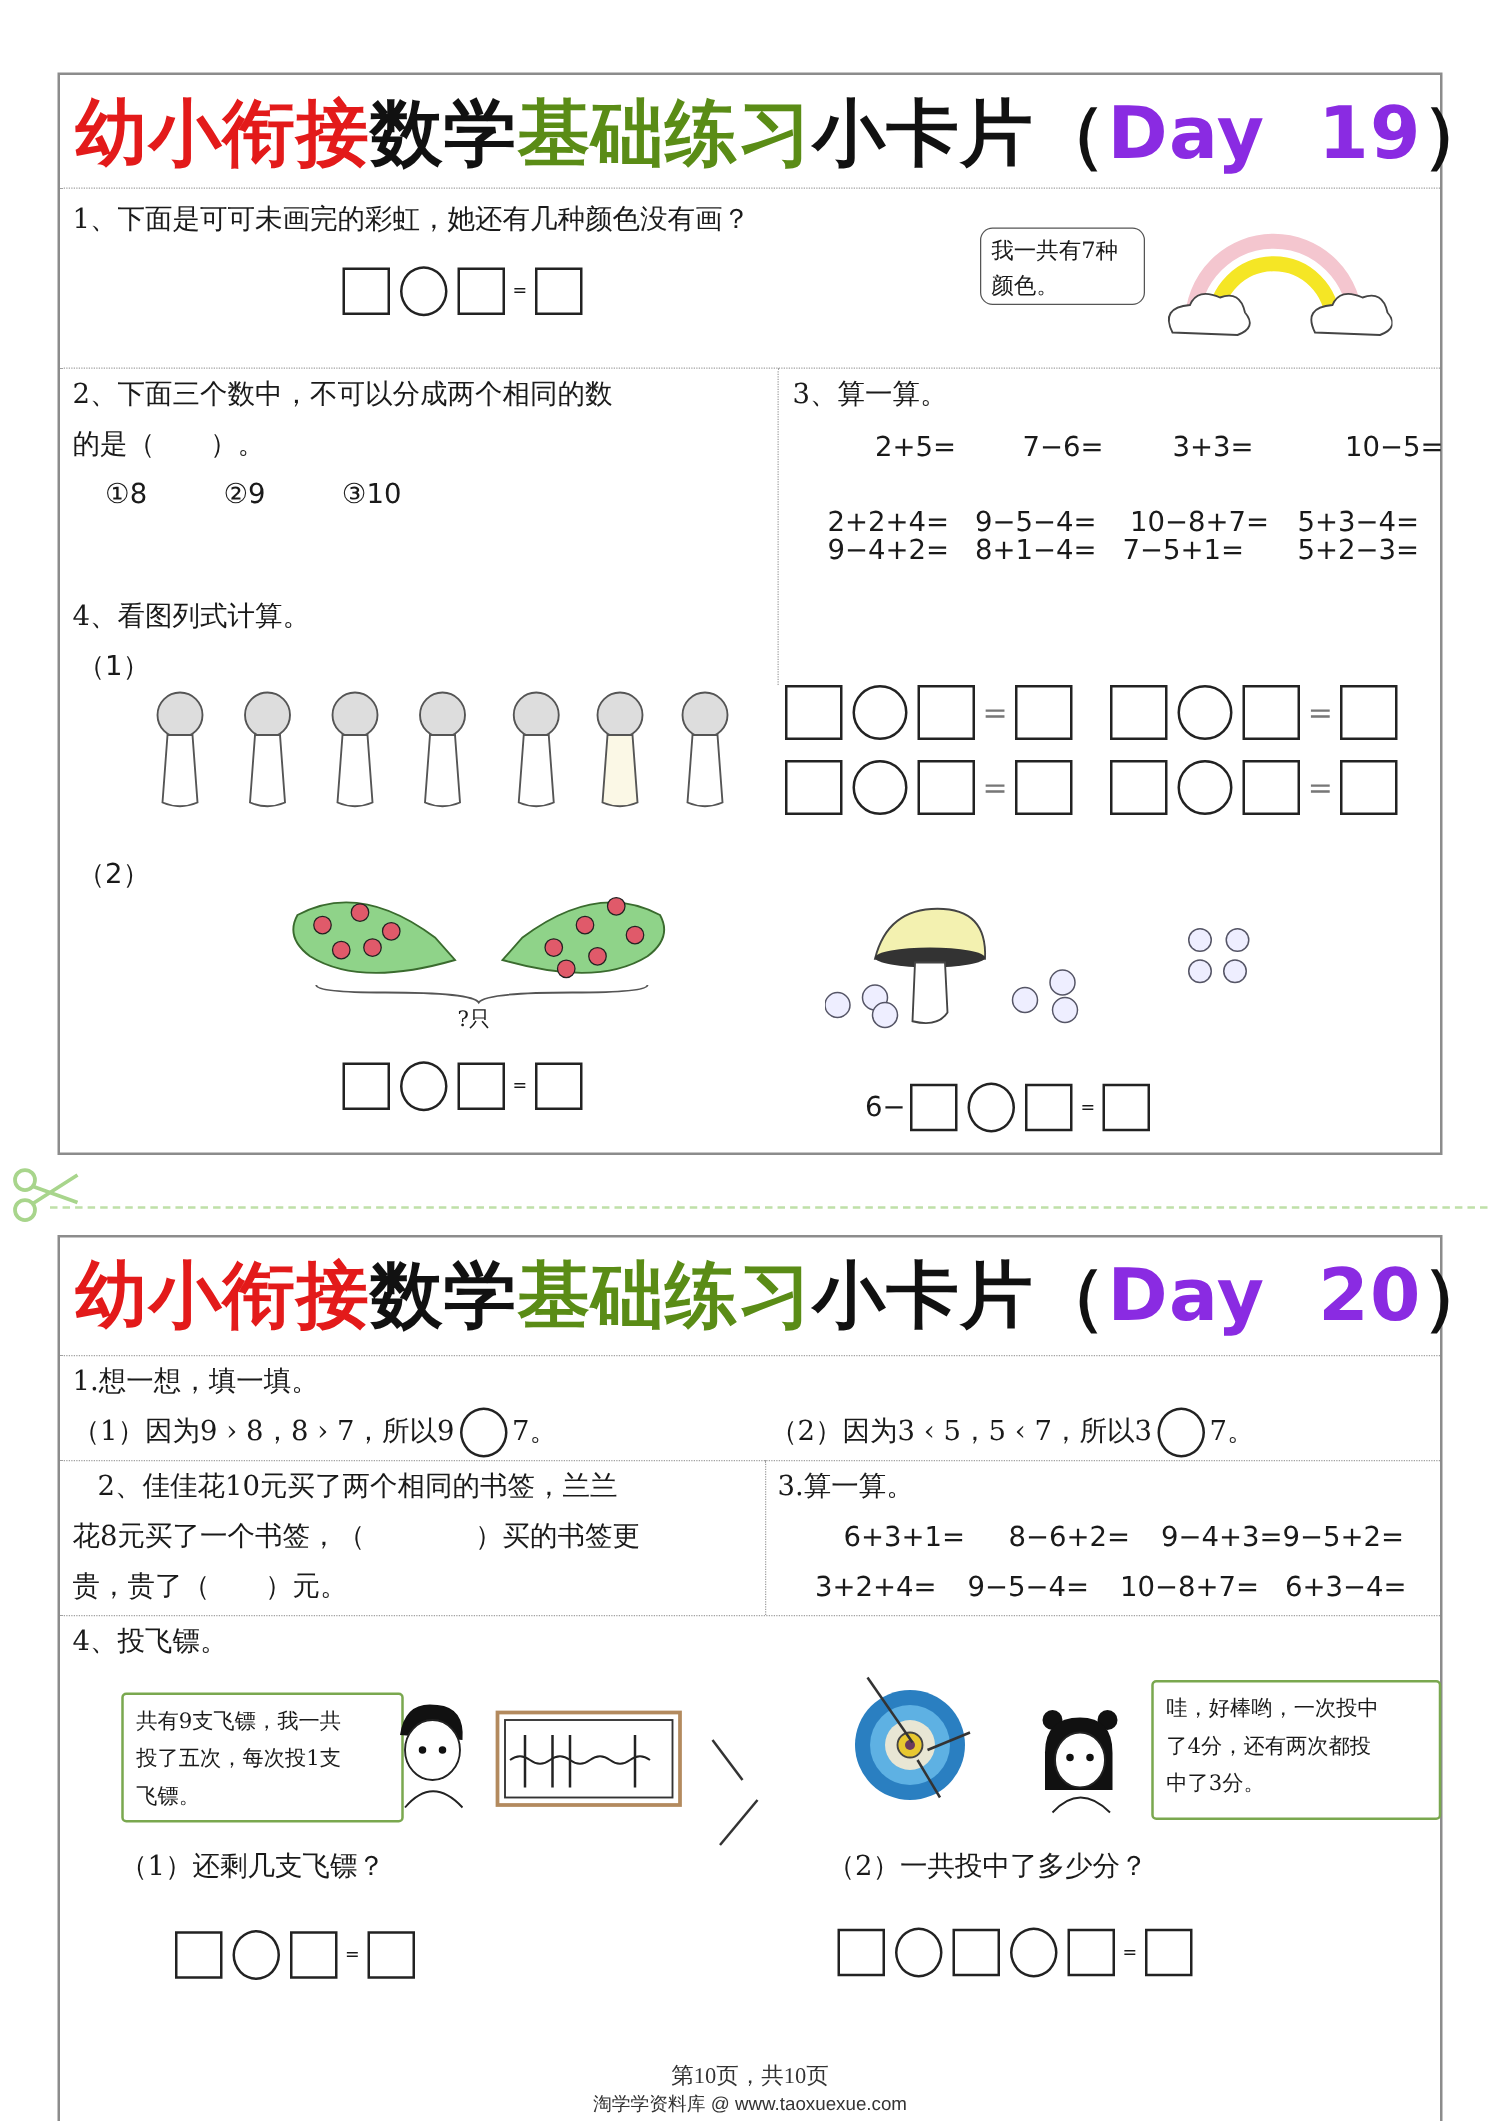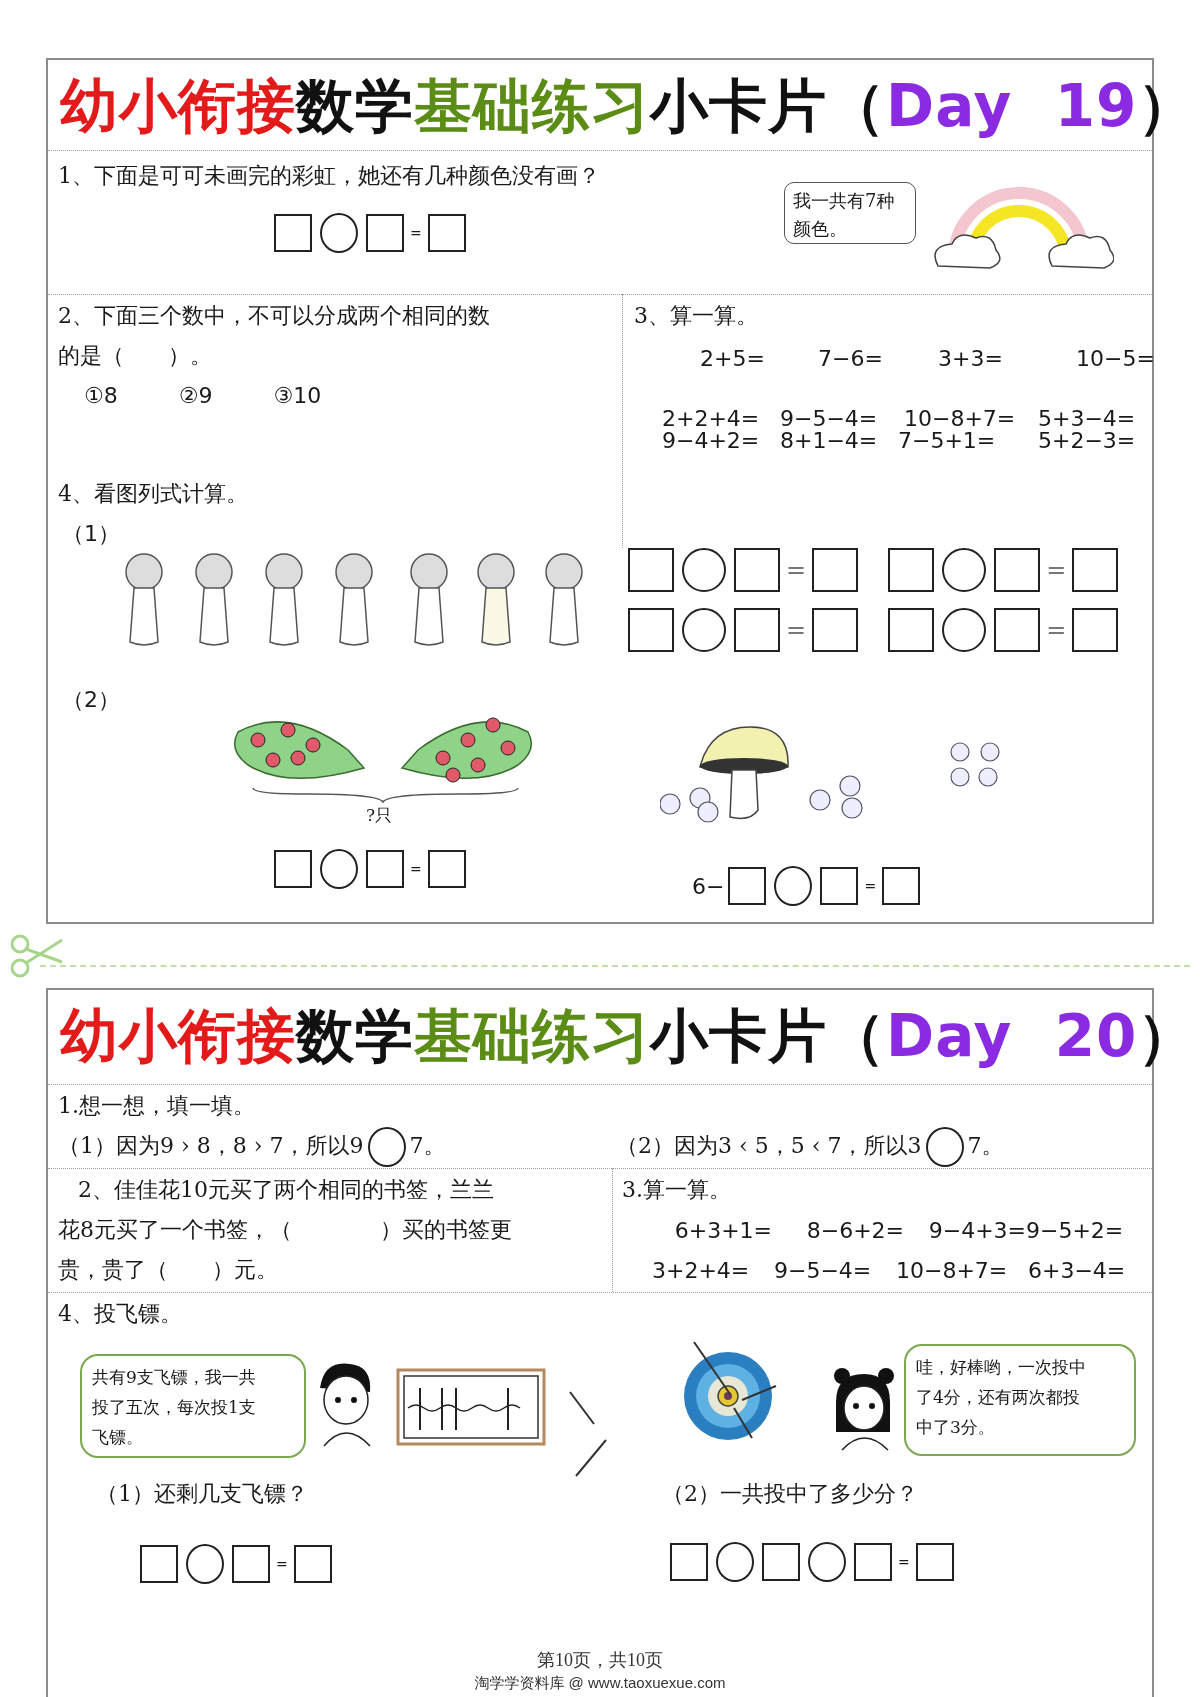"共有9支飞镖，我一共" .bubble { border-radius: 18px -> 4px; margin-left: none -> 17px }
